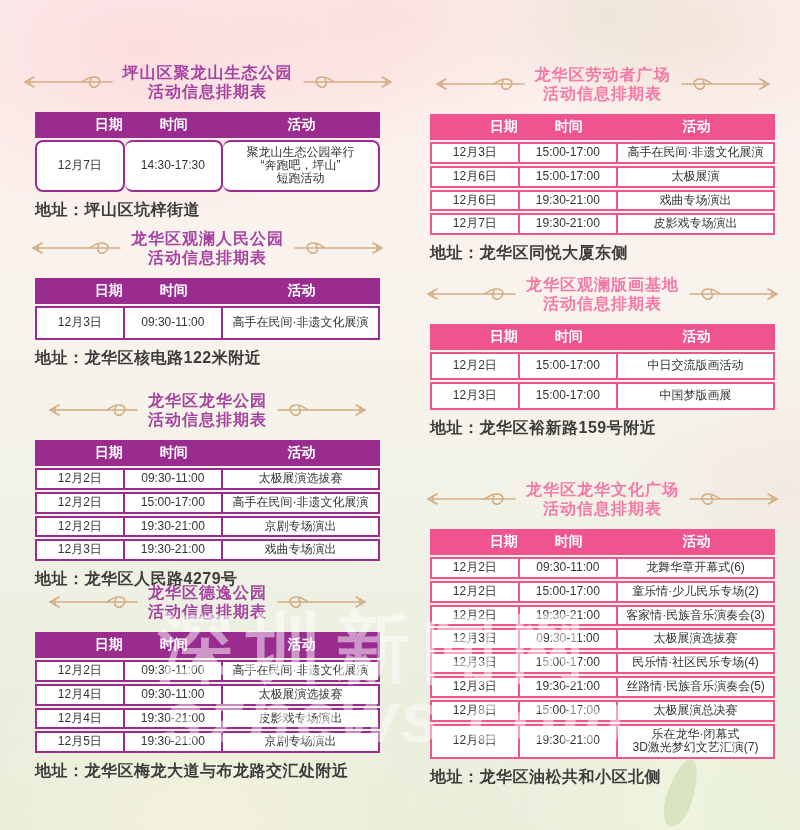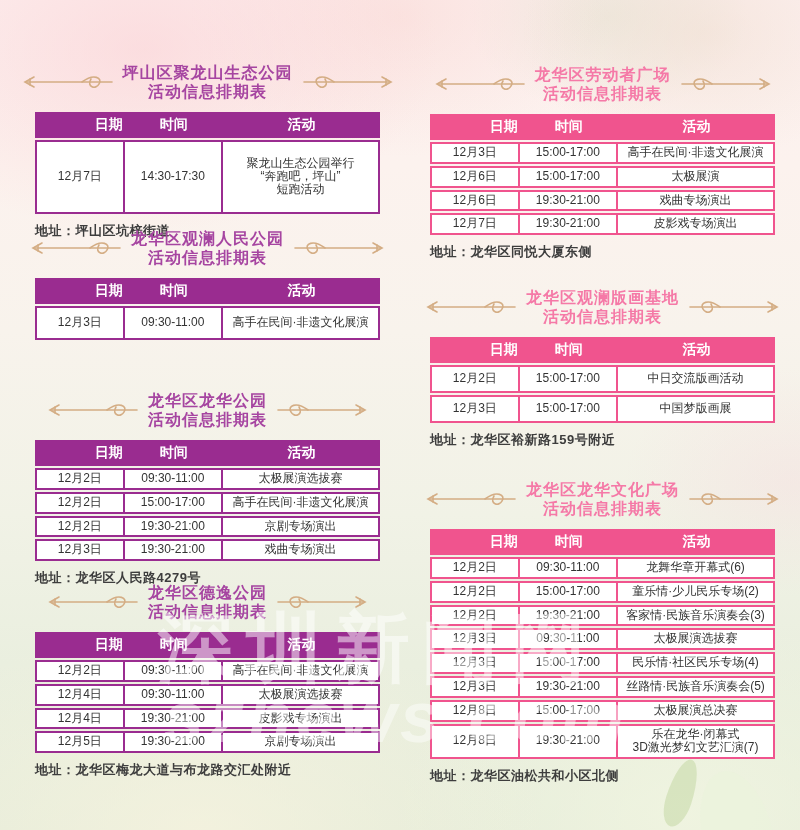"聚龙山生态公园举行" .pad1 .td { border-radius: none -> 8px; padding: 15px 2px -> 4px 2px }
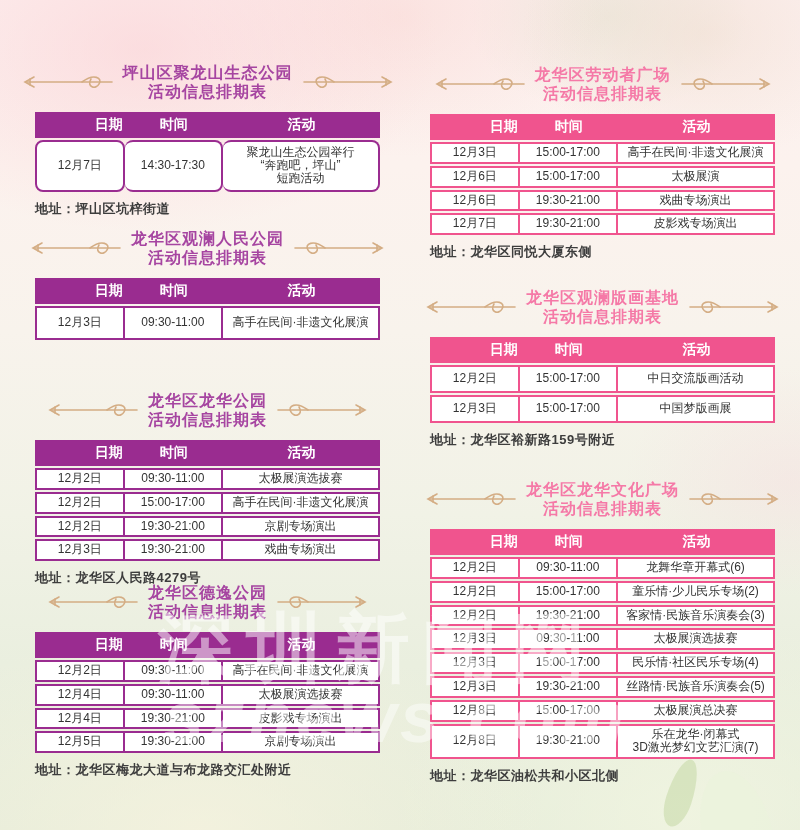"地址：坪山区坑梓街道" .address { font-size: 13px -> 16px }
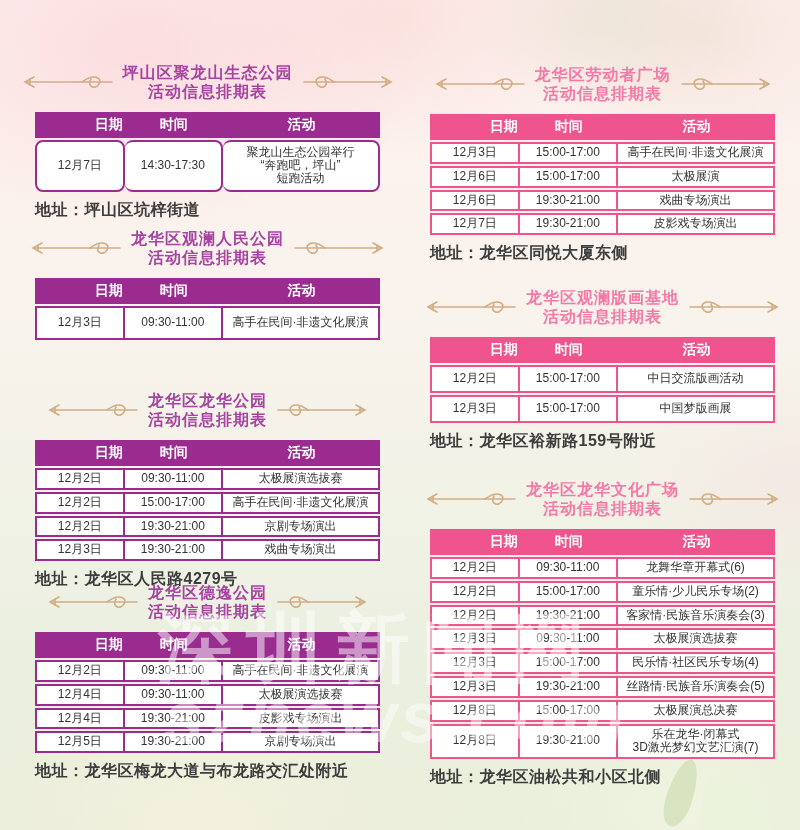"龙华区观澜版画基地" section.card { top: 287px -> 274px }
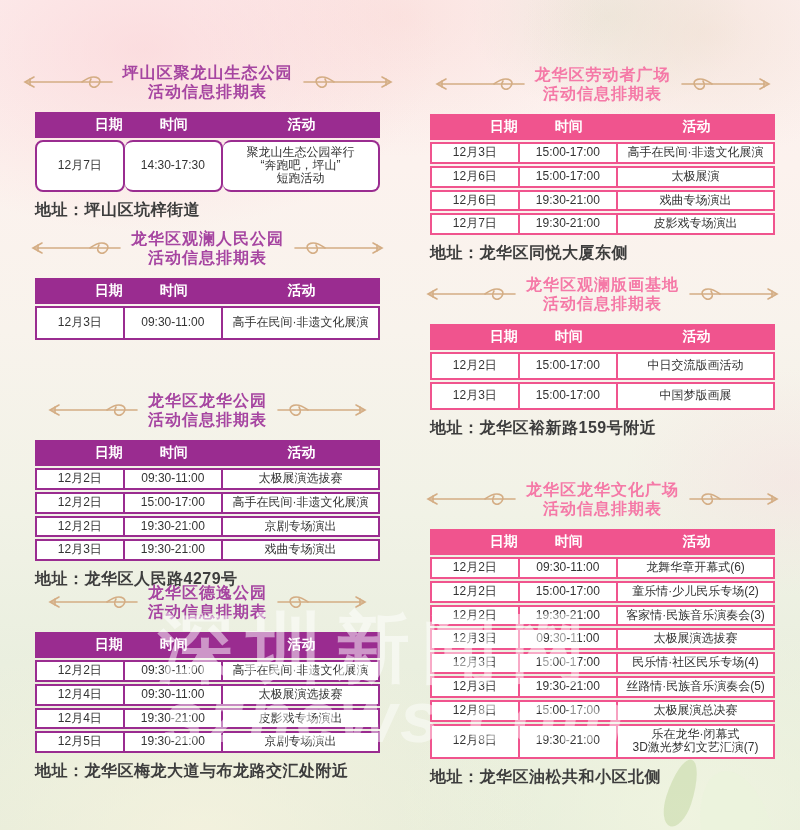"地址：龙华区核电路122米附近" div.address { html: none -> <div>地址：龙华区核电路122米附近</div> }
